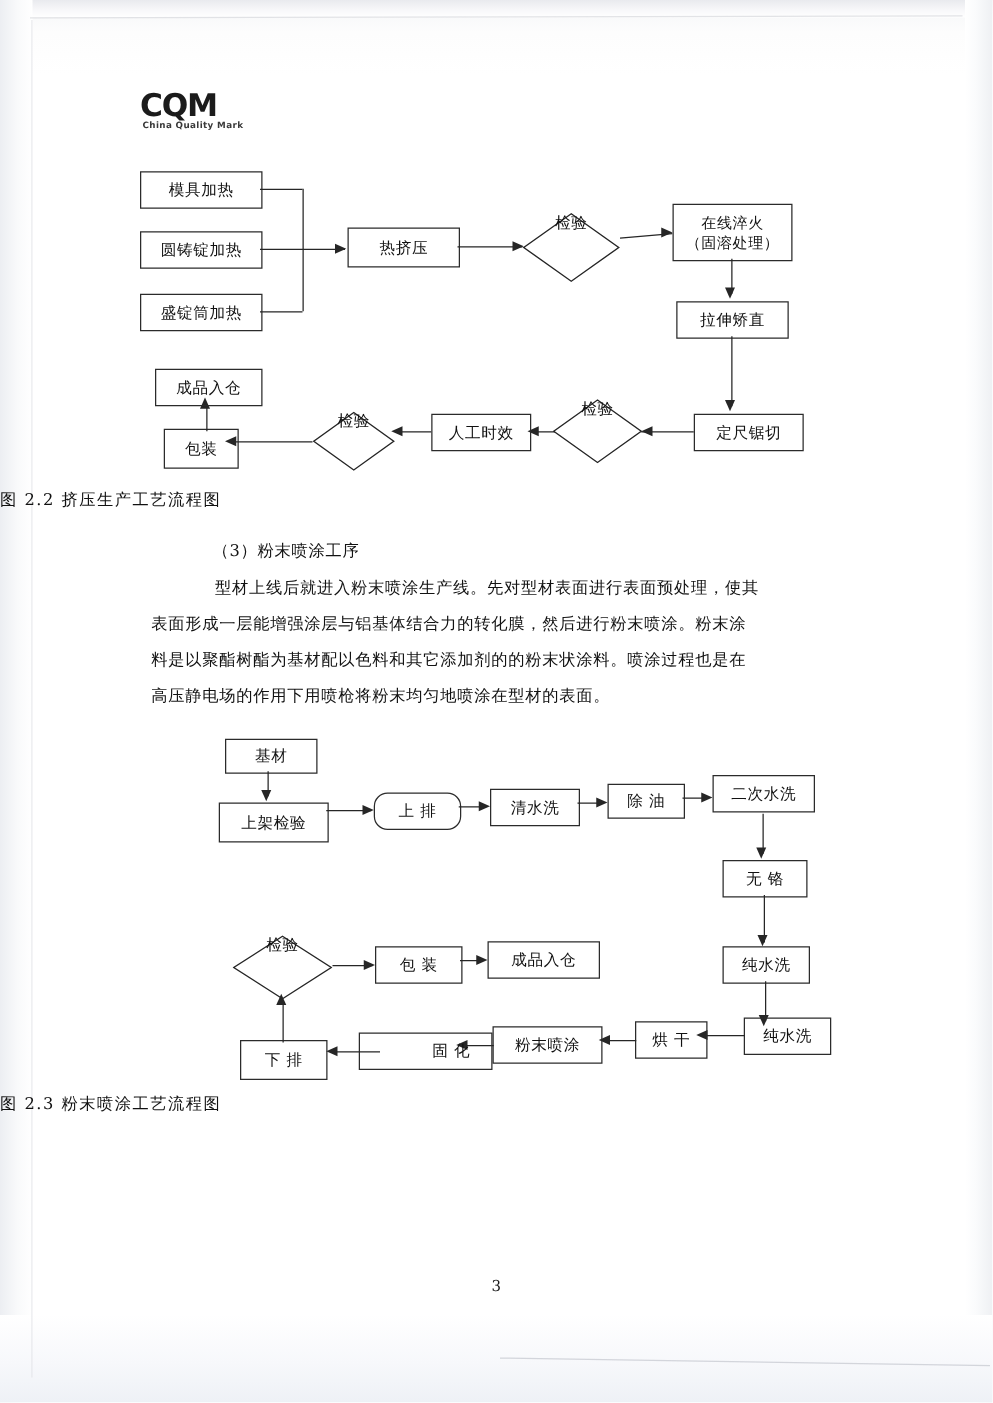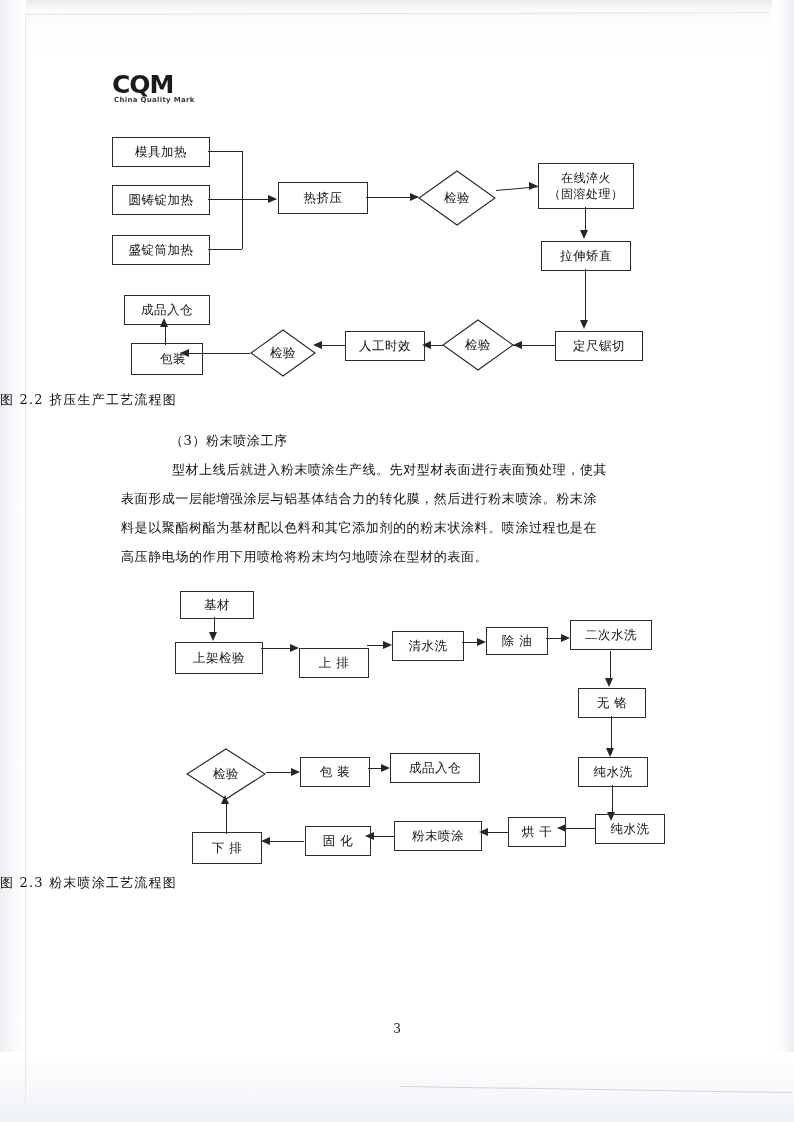"检验" .diamond { align-items: center -> none }
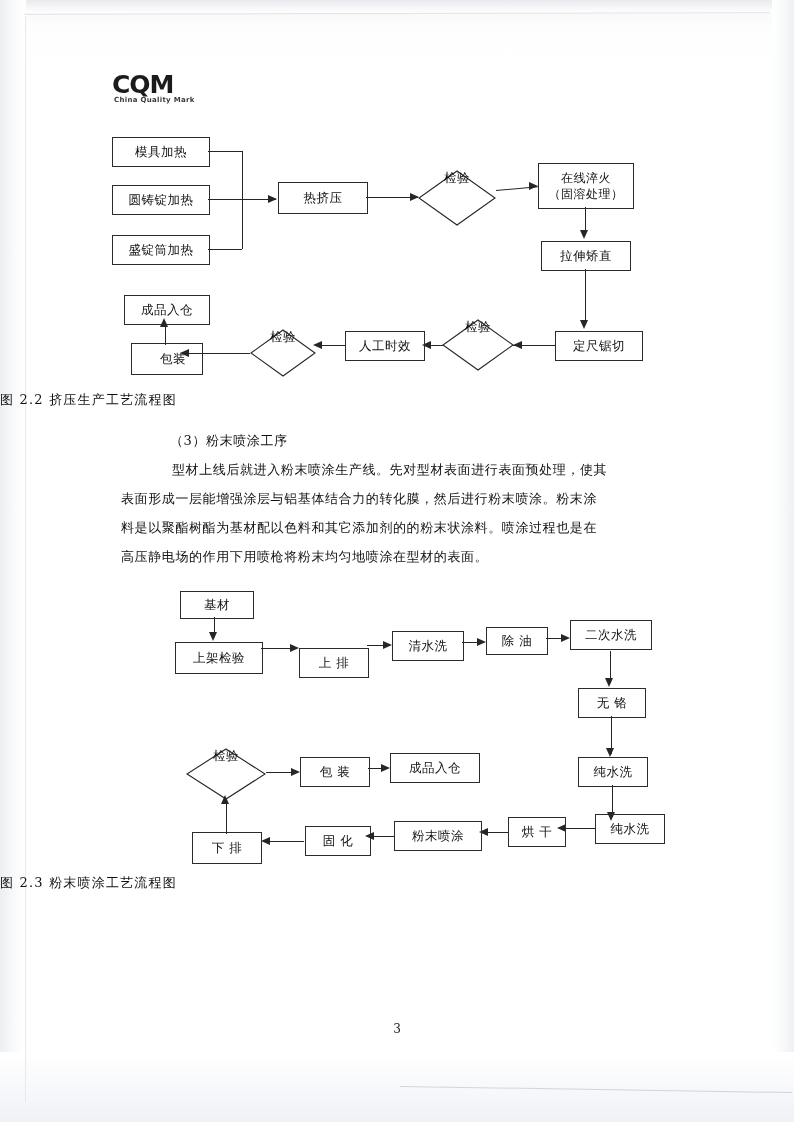"包装" div.node { padding-left: 12px -> none }
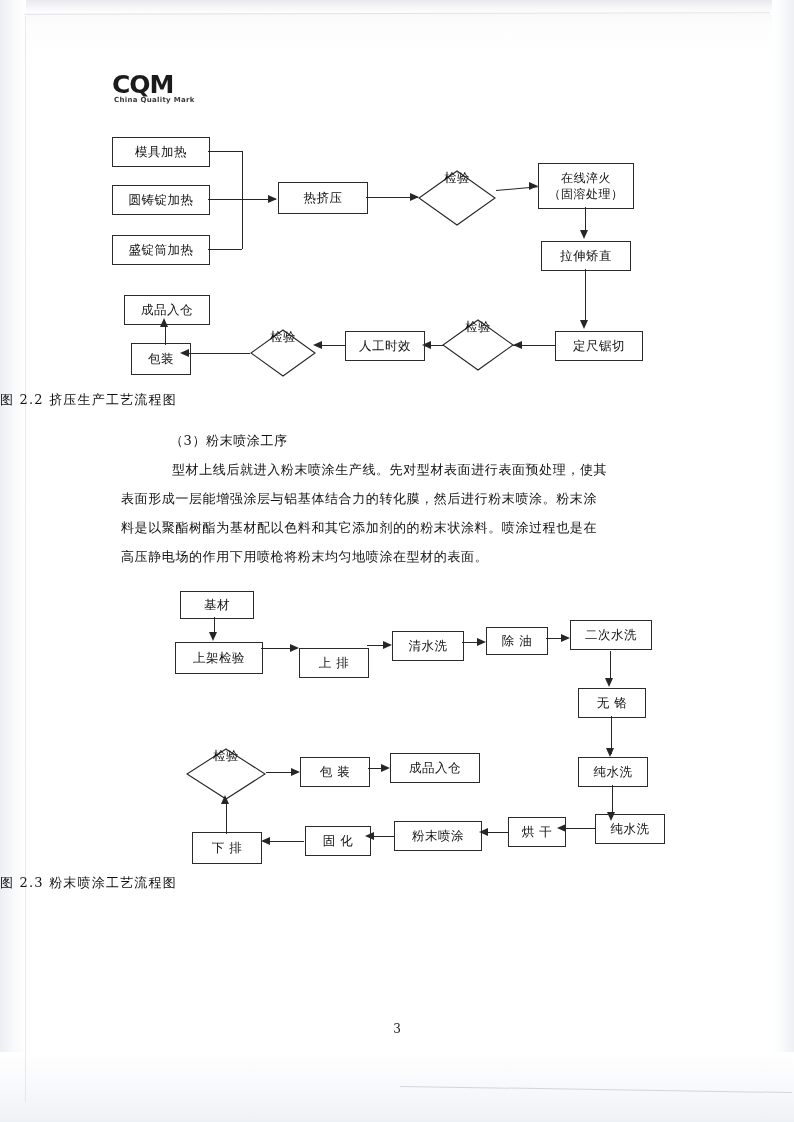"上 排" div.node { border-radius: none -> 11px; top: 648px -> 634px }
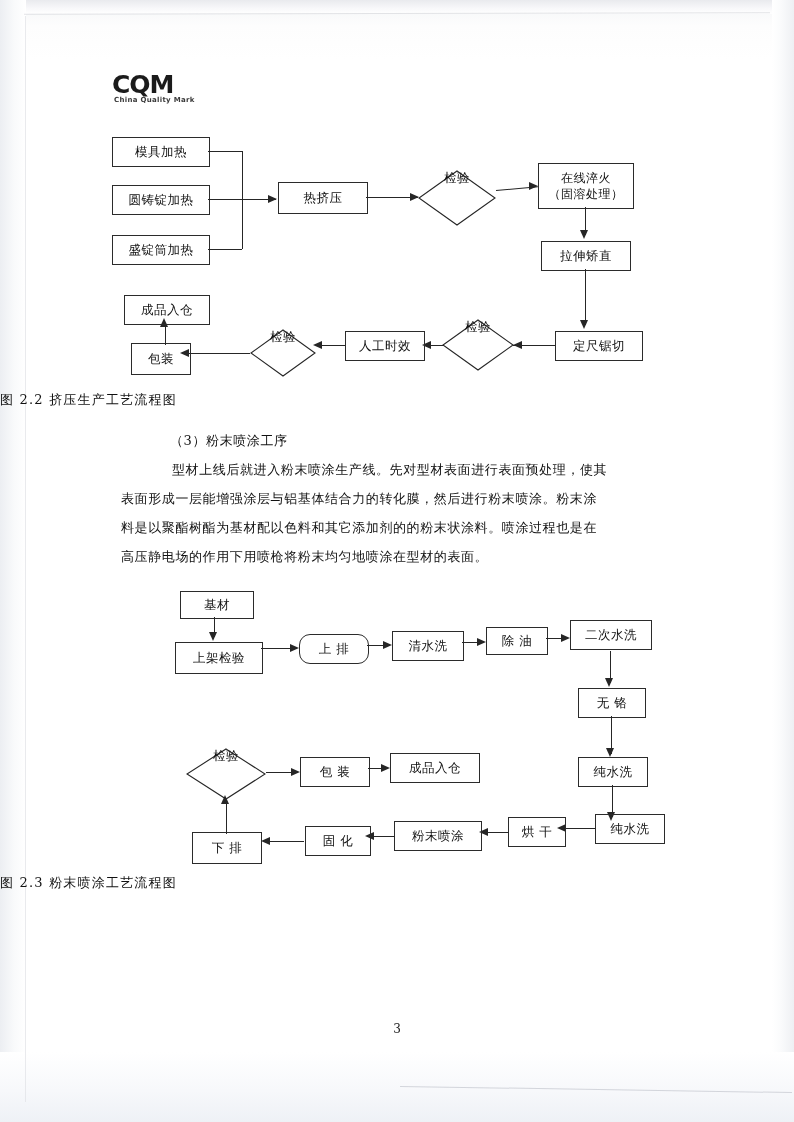"固 化" div.node { left: 305px -> 287px; padding-left: none -> 41px }
